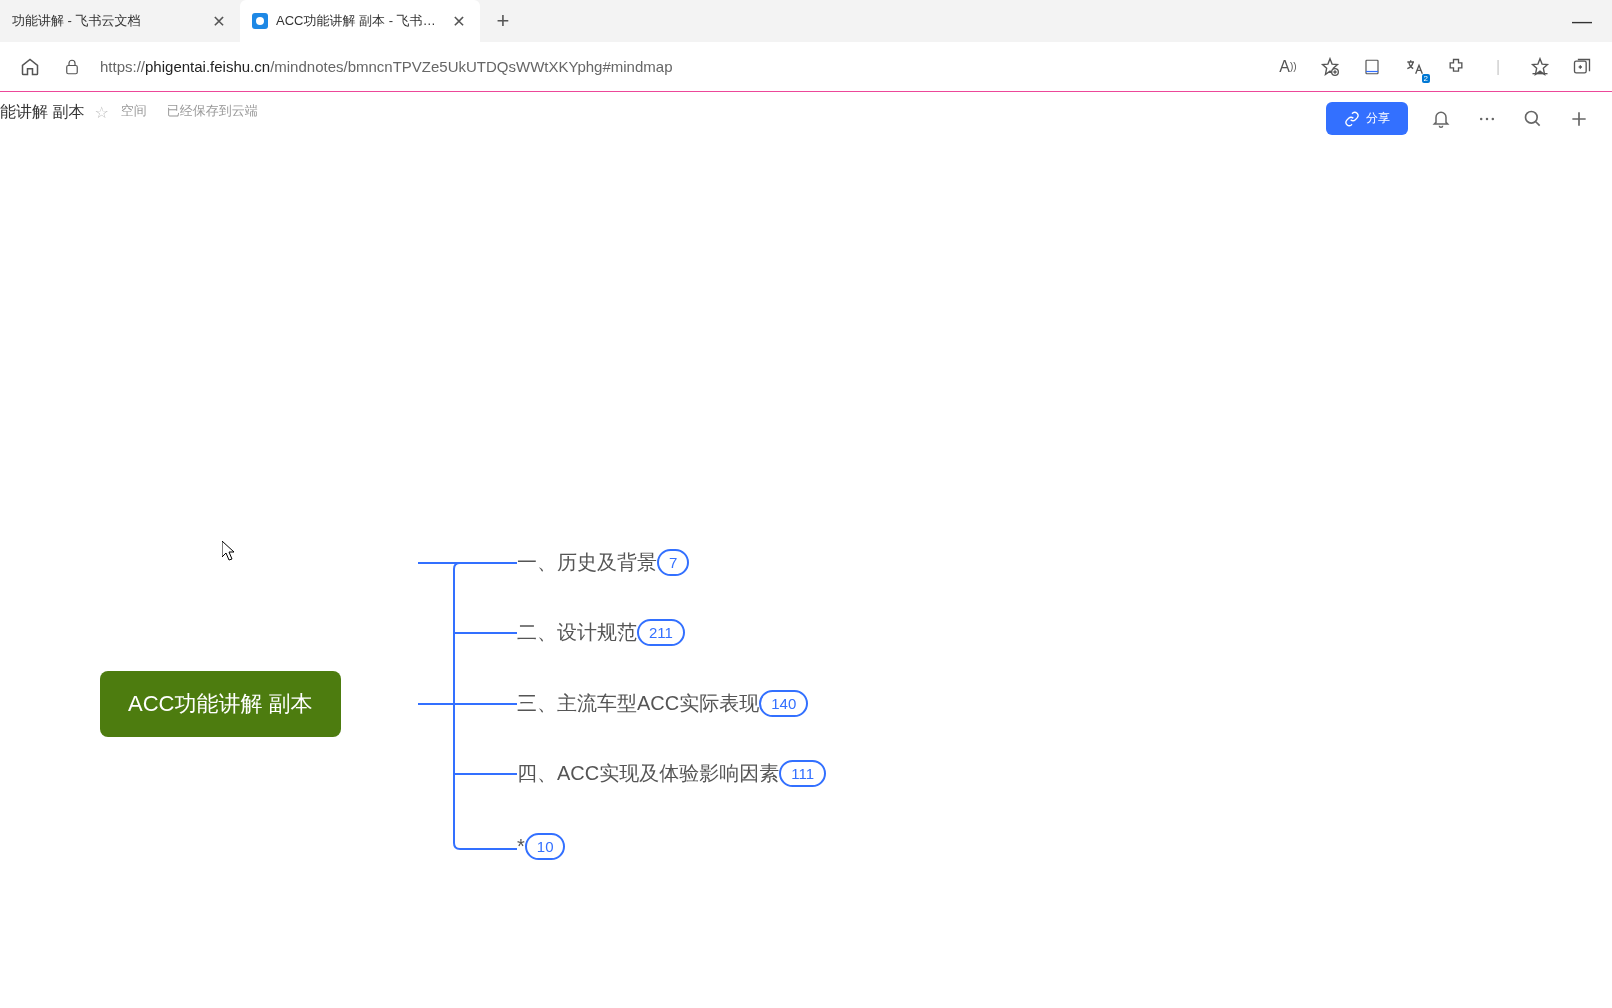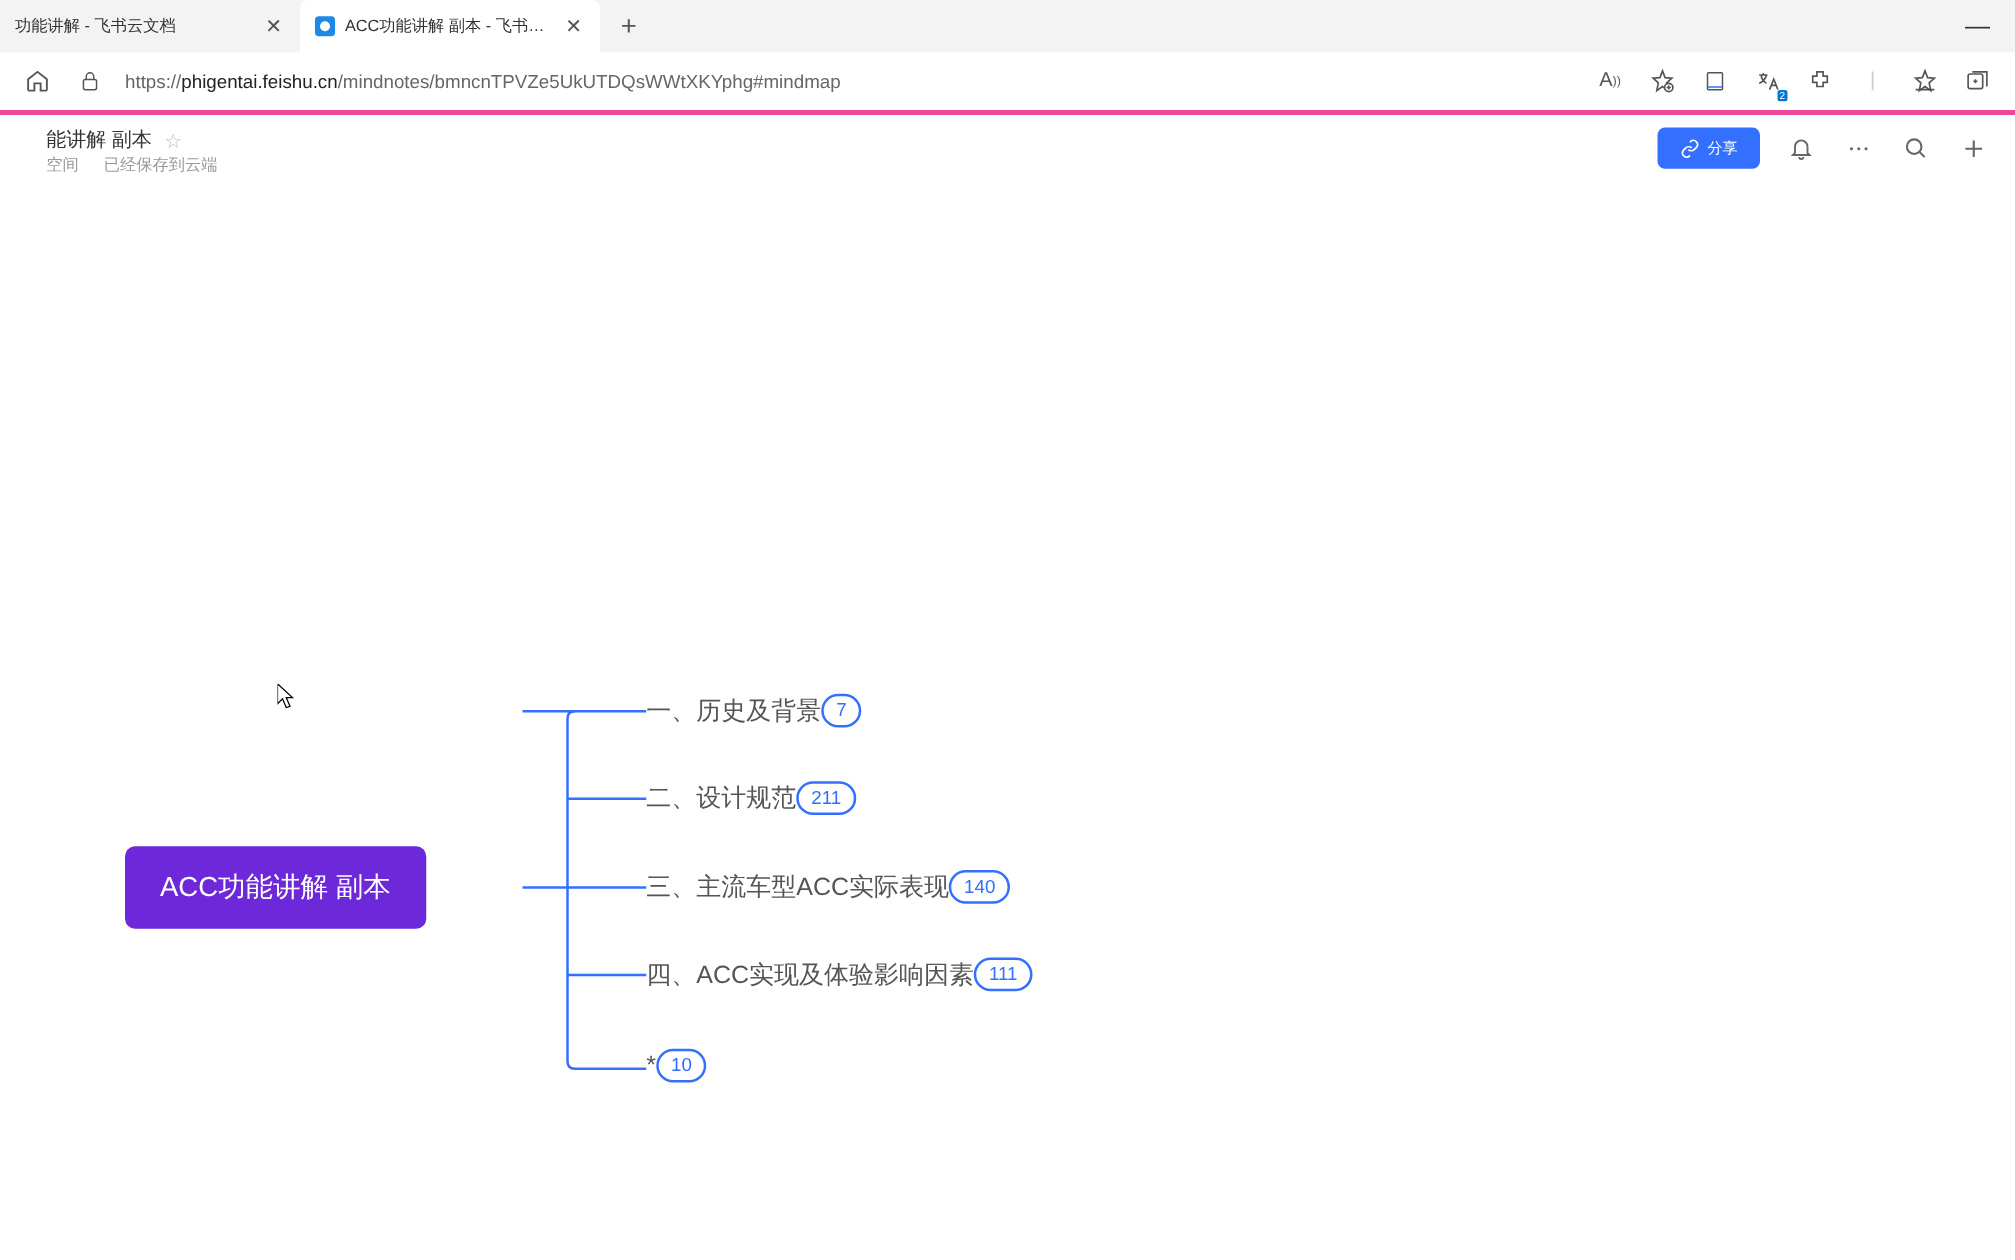"https://phigentai.feishu.cn/mindnotes/bm" .address-bar { border-bottom: 4px solid #ec4899 -> 1px solid #ec4899 }
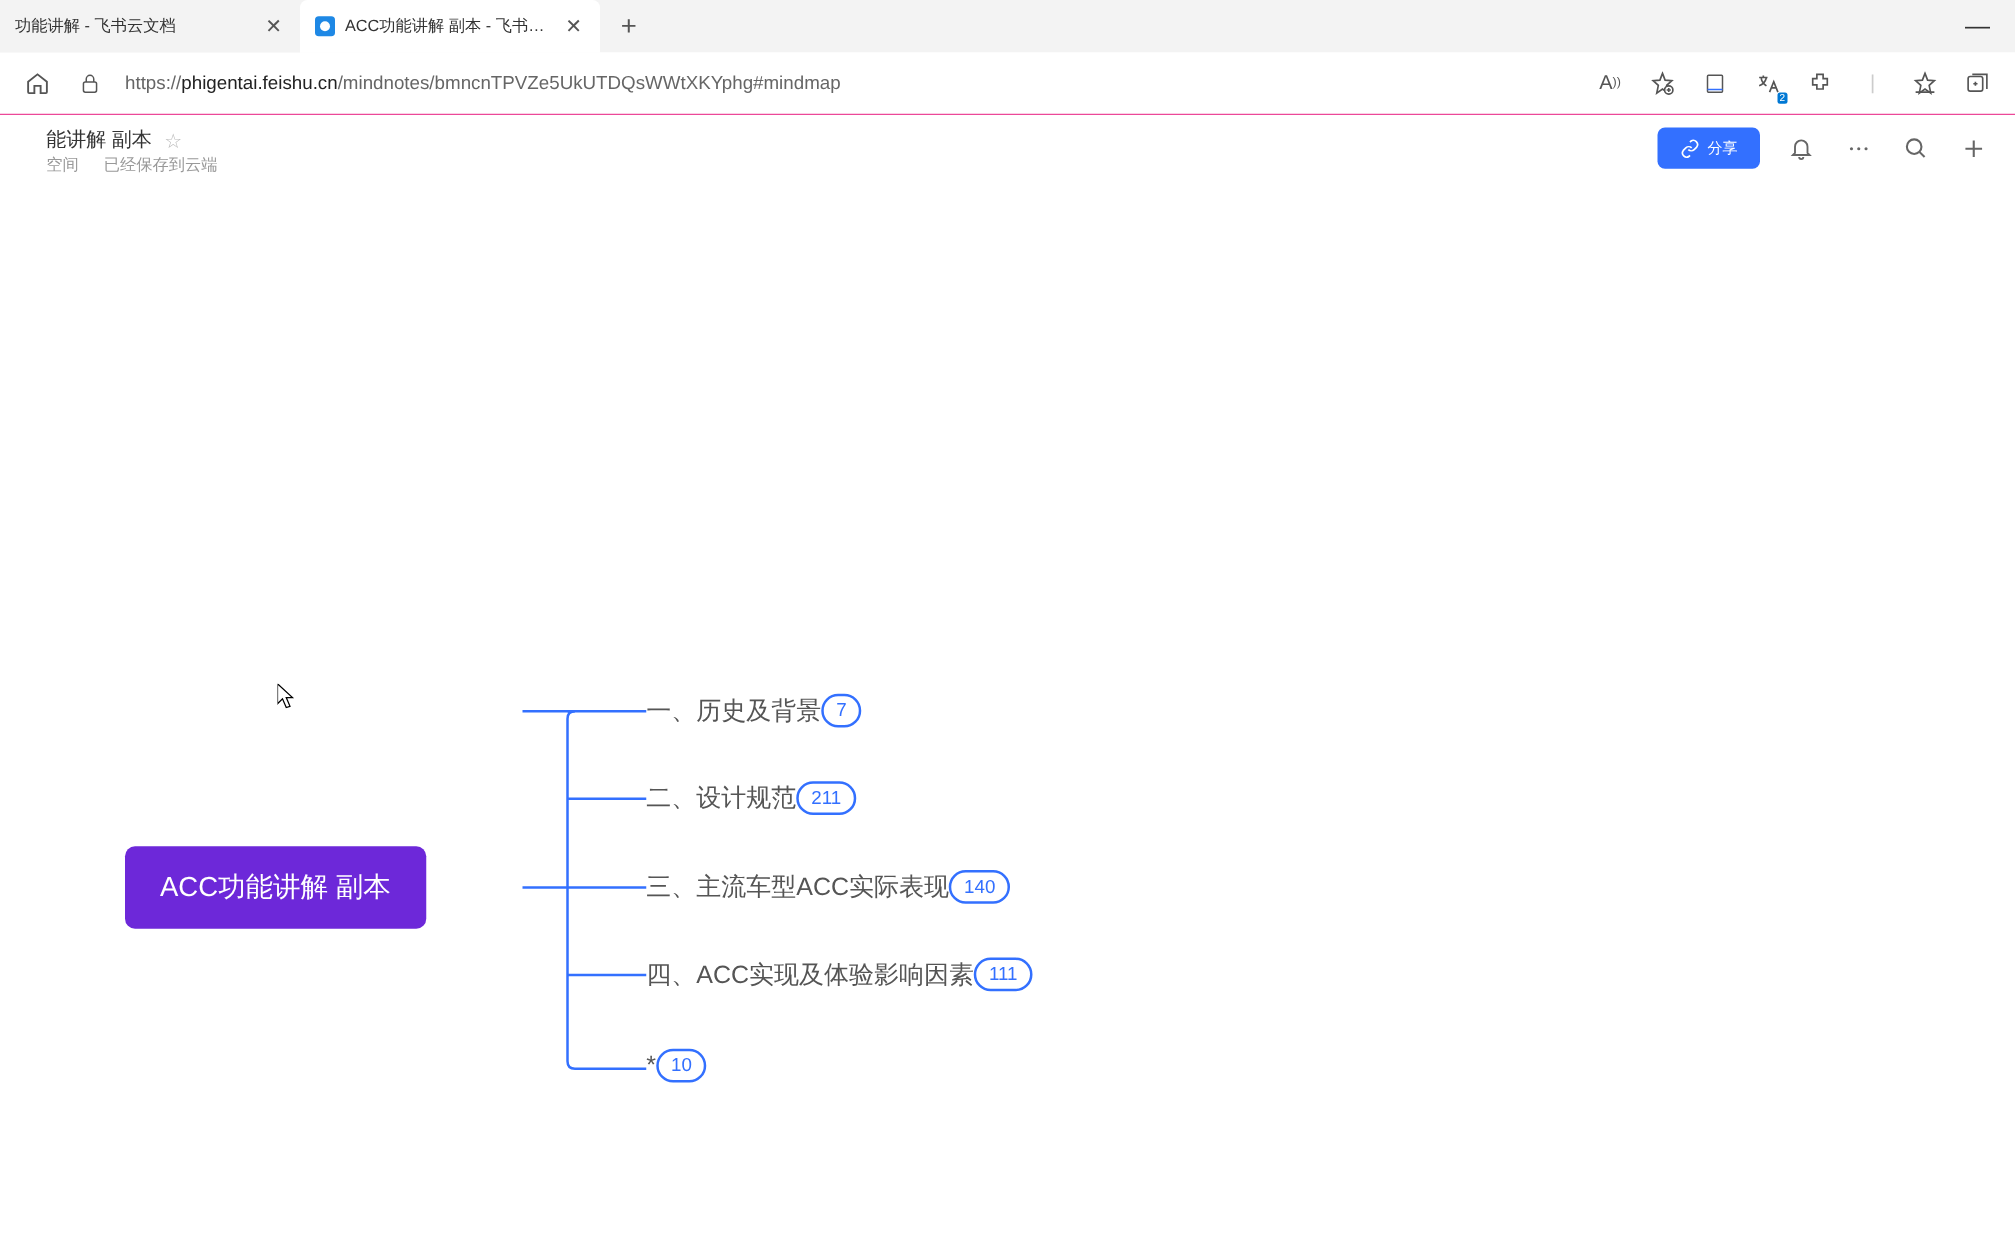"能讲解 副本" .doc-left { flex-direction: column -> row; gap: 0 -> 12px; margin-left: 37px -> none }
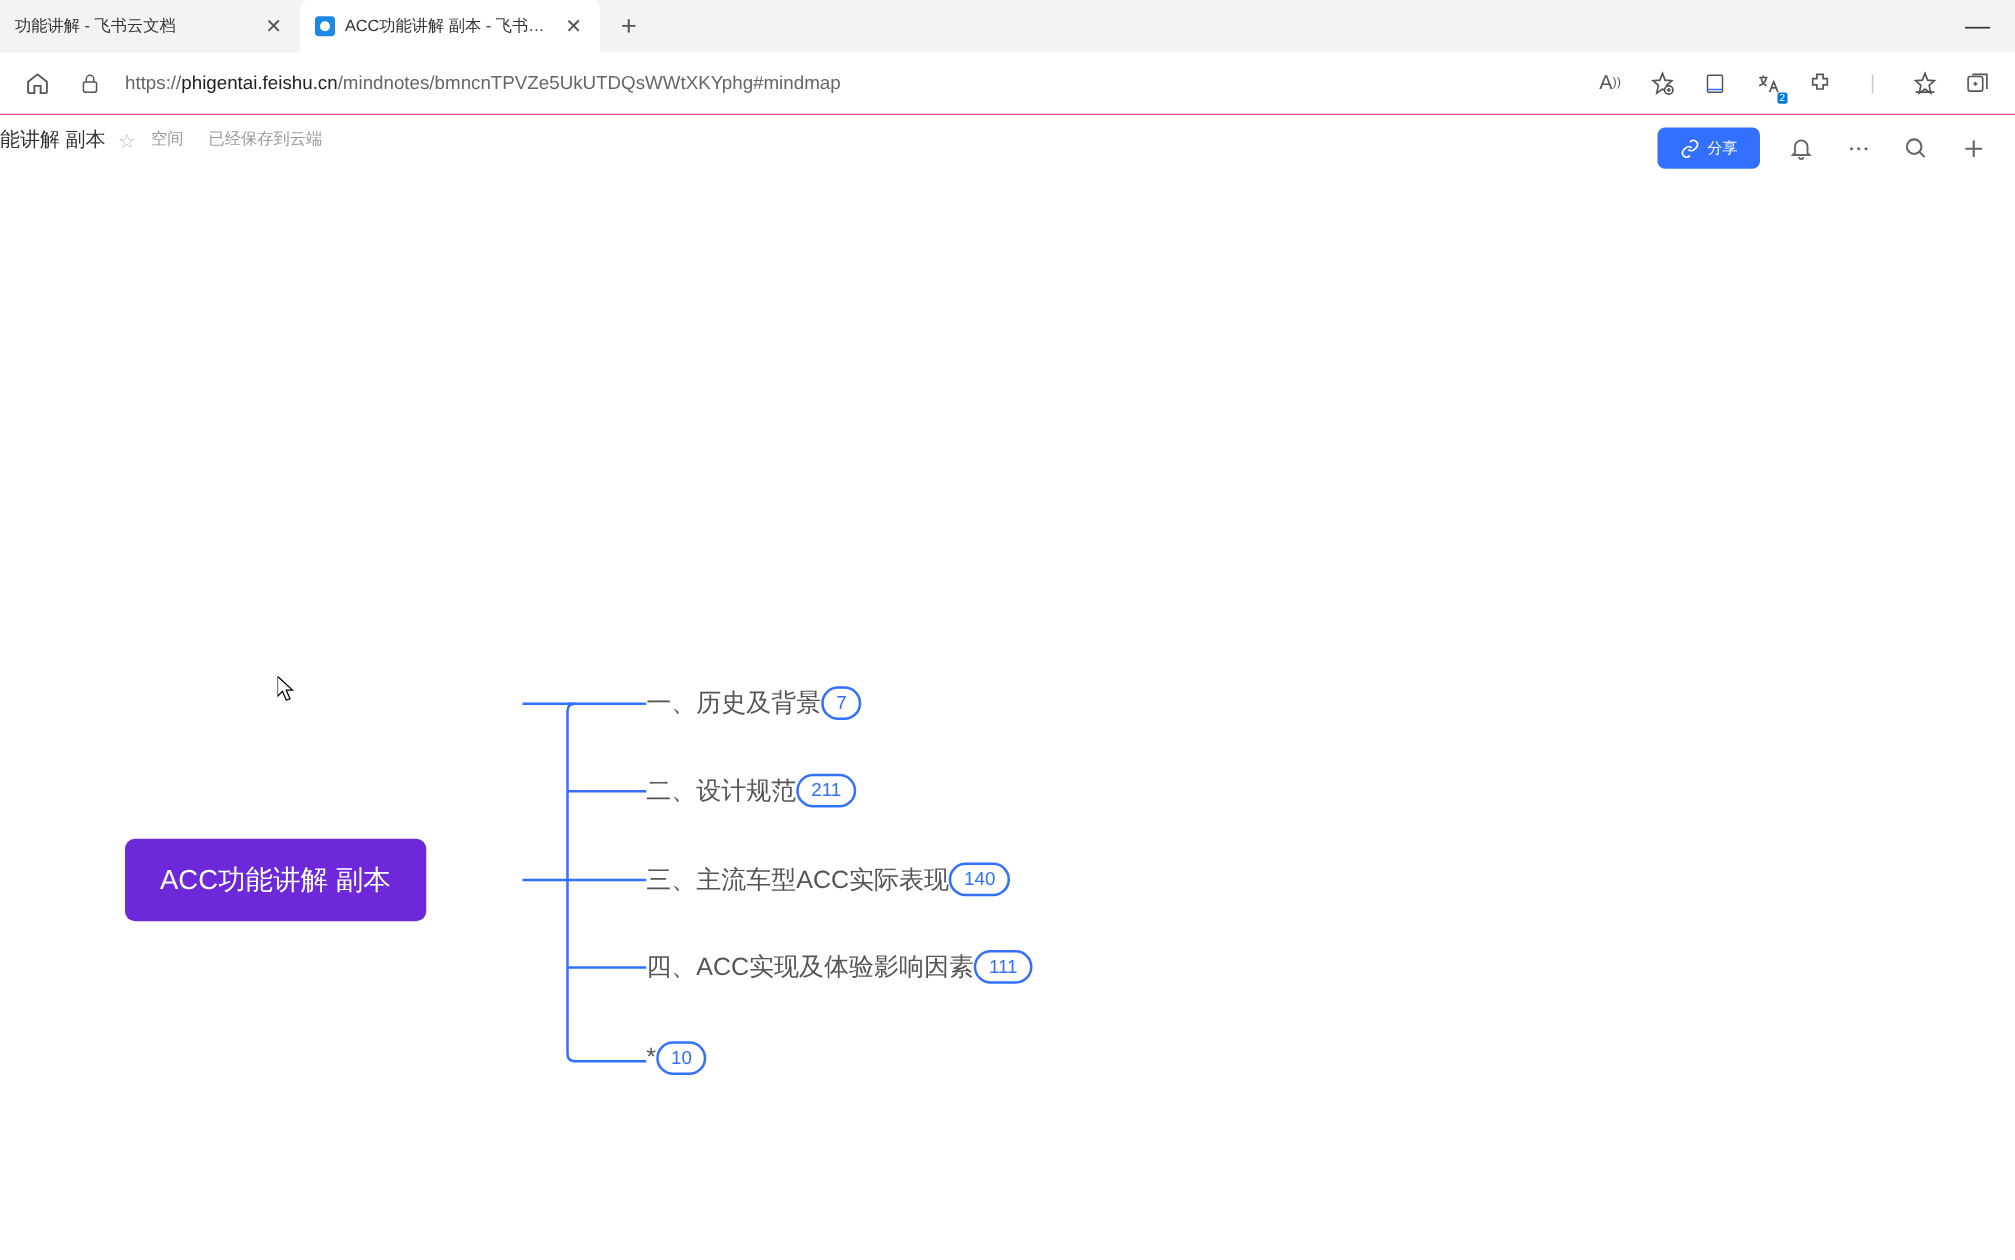"ACC功能讲解 副本" .root-node { background: #6d28d9 -> #4d7c0f }
